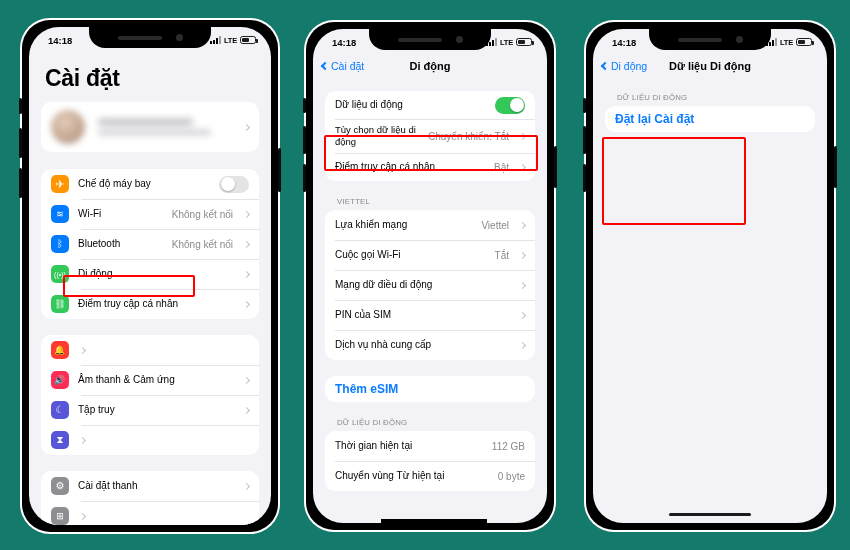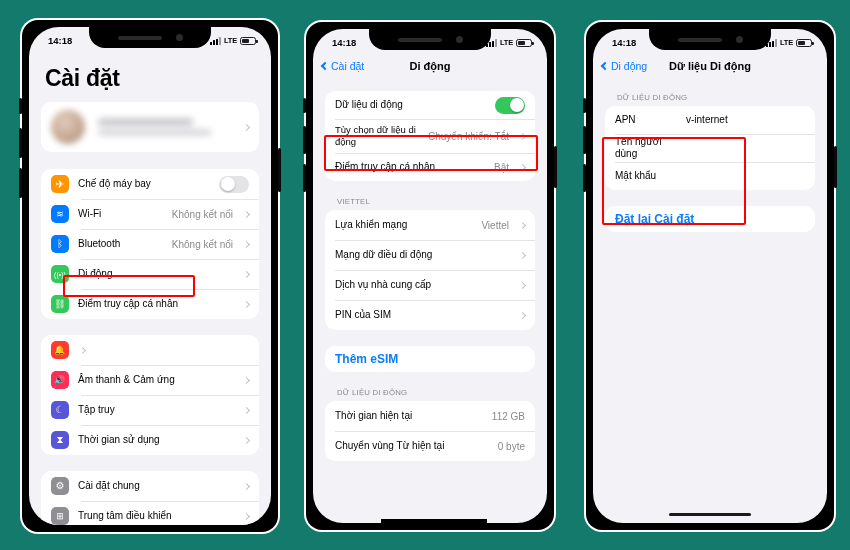"14:18" .phone { border-radius: 16px -> 28px }
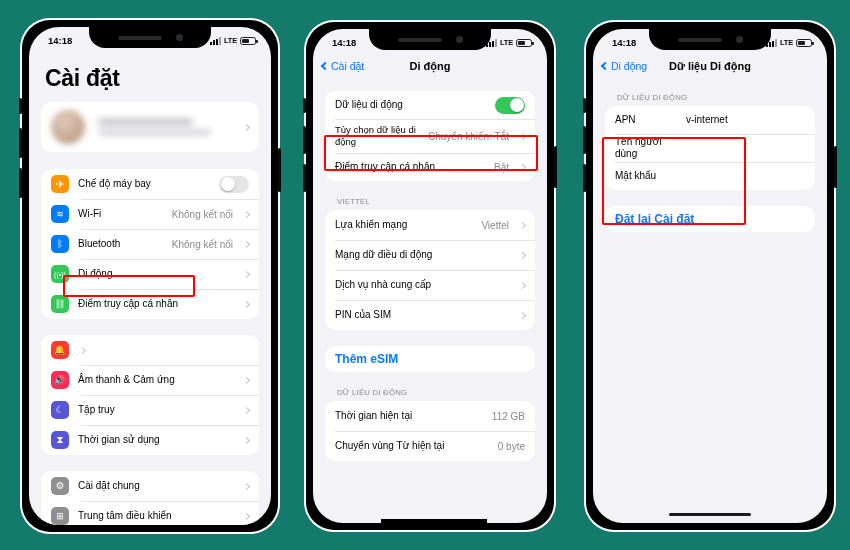"LTE" .sb-right { align-items: flex-end -> center }
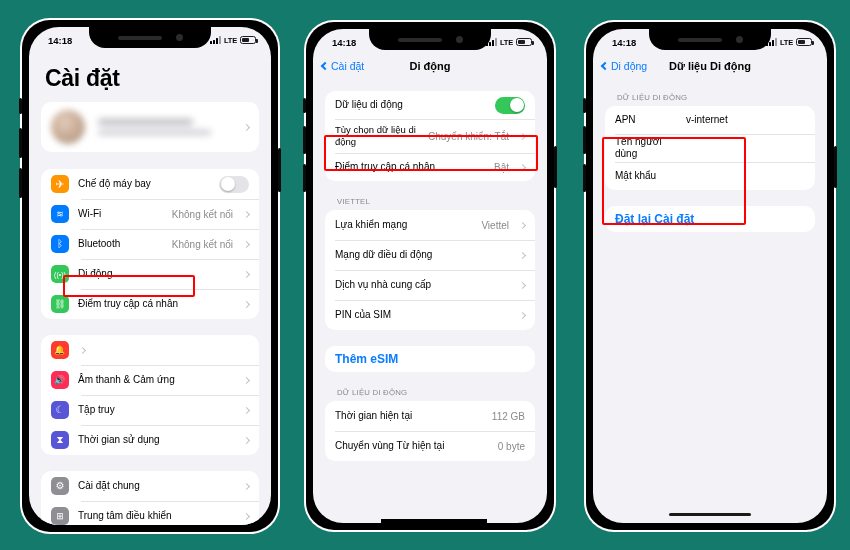"APN" div.group { html: <div> <div> <span>APN</span> <span>v-internet</span> </div> <div> <span>Tên người dùng</span> <span></span> </div> <div> <span>Mật khẩu</span> <span></span> </div> </div> -> none }
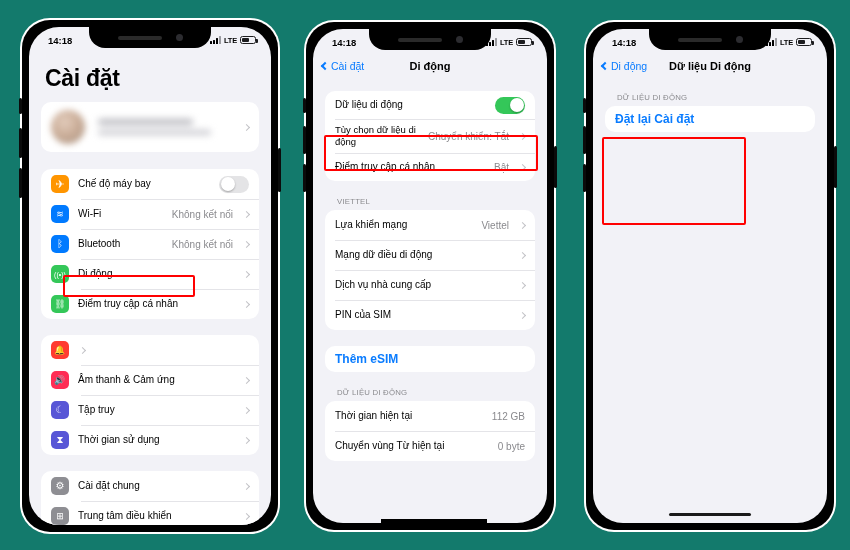"Cuộc gọi Wi-Fi" div.row { html: none -> <div> <span>Cuộc gọi Wi-Fi</span> <span>Tắt</span> <span></span> </div> }
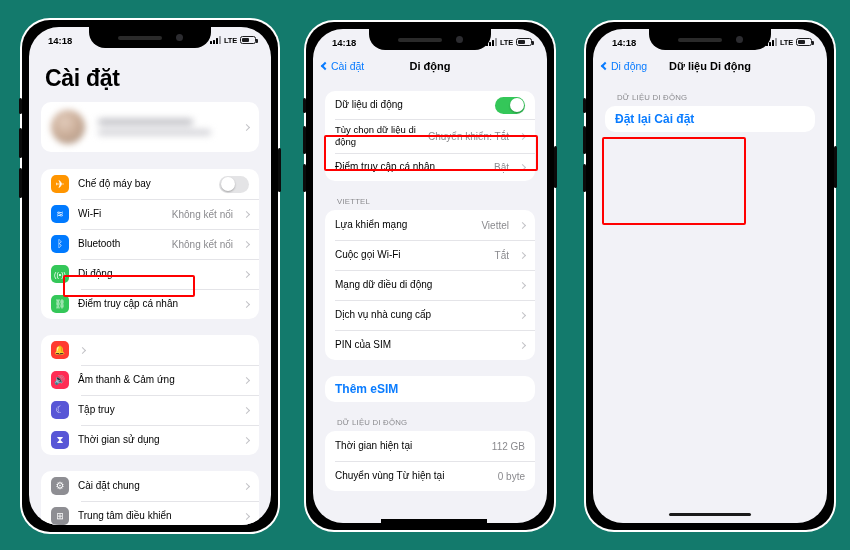"Dịch vụ nhà cung cấp" div.row { order: before "PIN của SIM" -> after "PIN của SIM" }
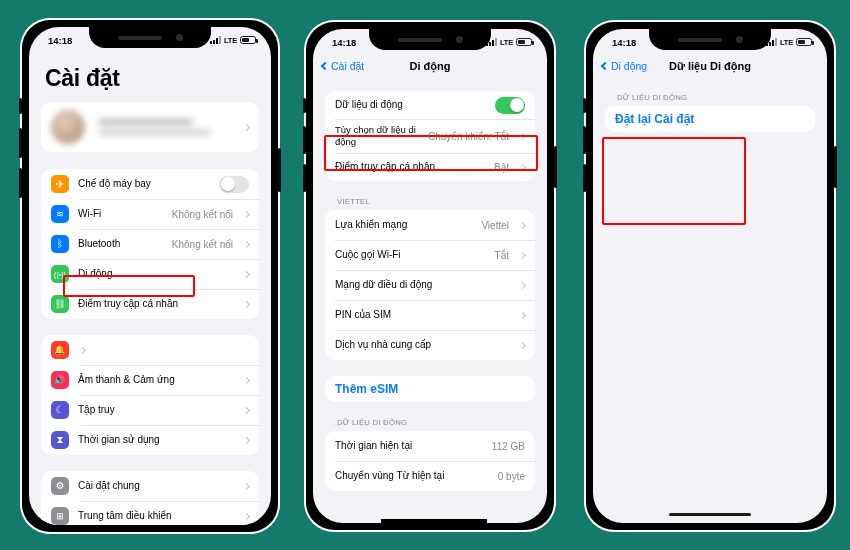"Thời gian sử dụng" span.label { html: <span>Thời gian sử dụng</span> -> none }
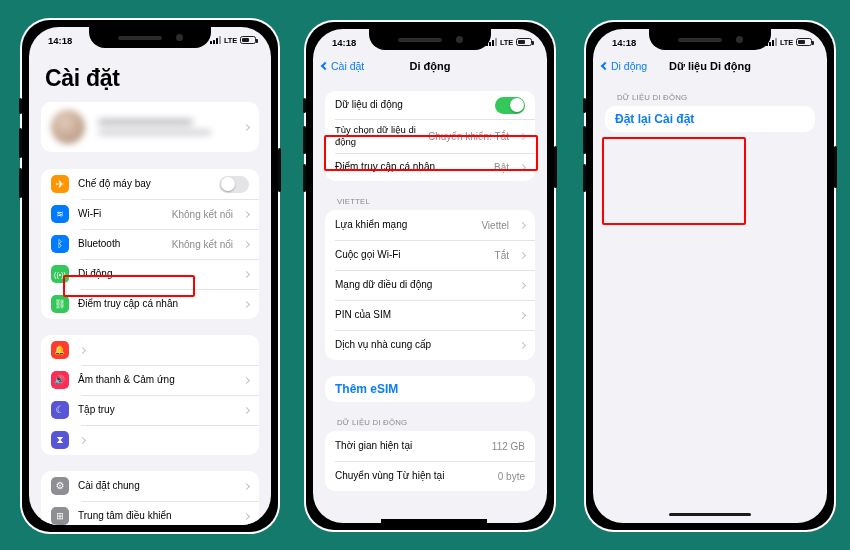"Cài đặt chung" span.label { text: chung -> thanh }
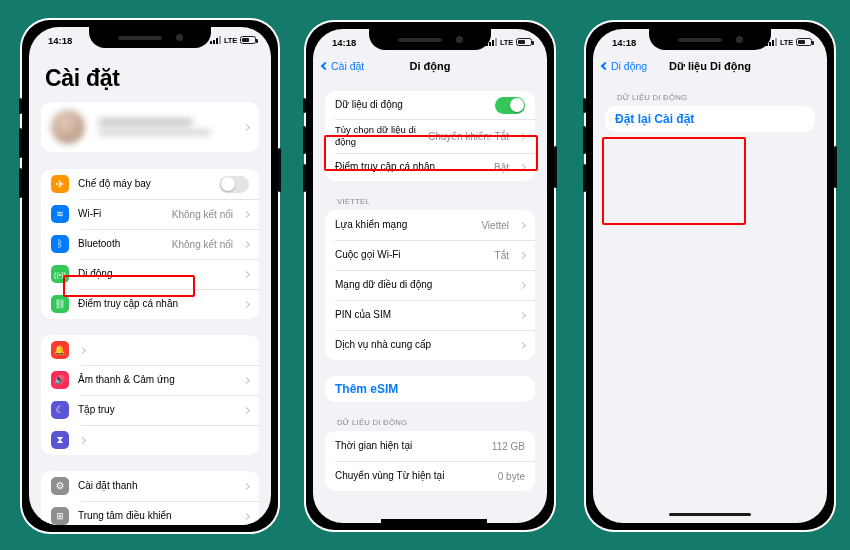"Trung tâm điều khiển" span.label { html: <span>Trung tâm điều khiển</span> -> none }
